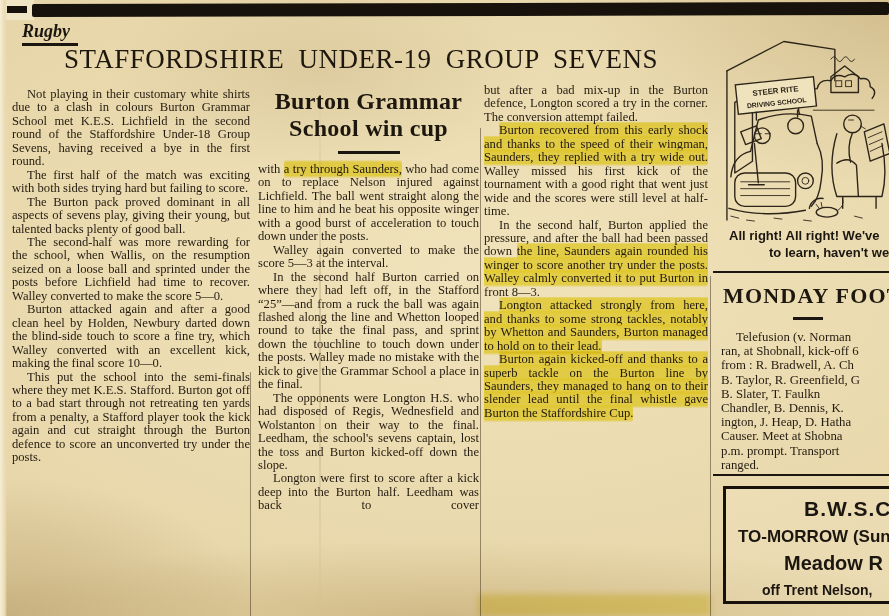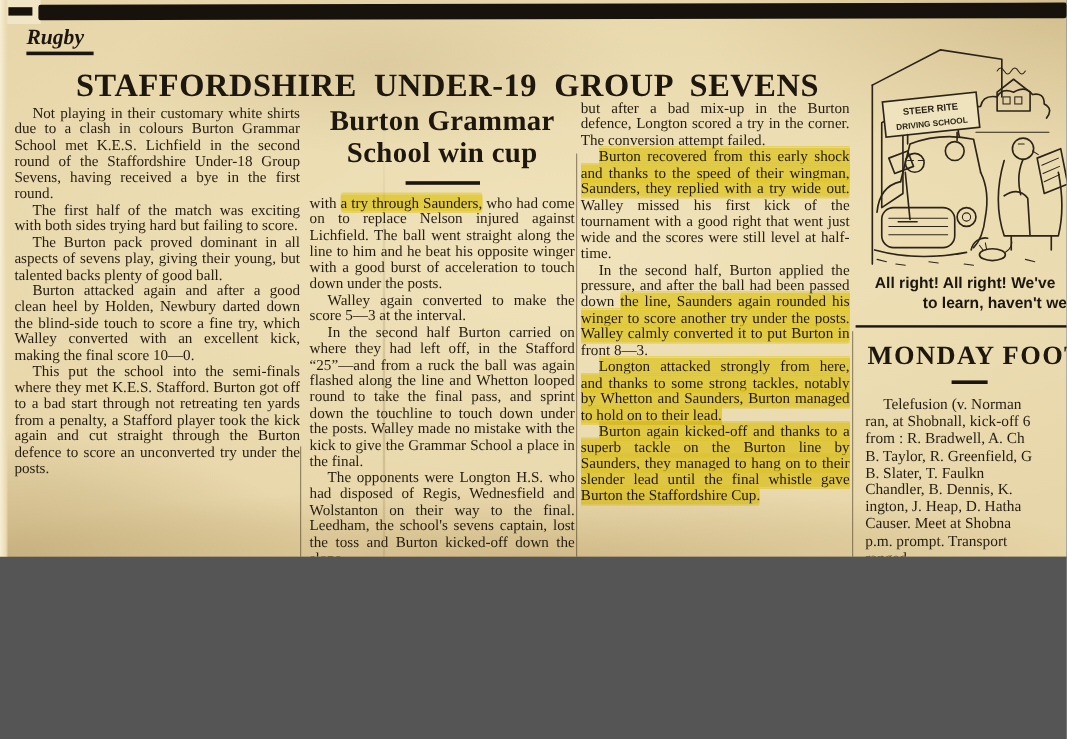"Rugby" .page { height: 464px -> 616px }
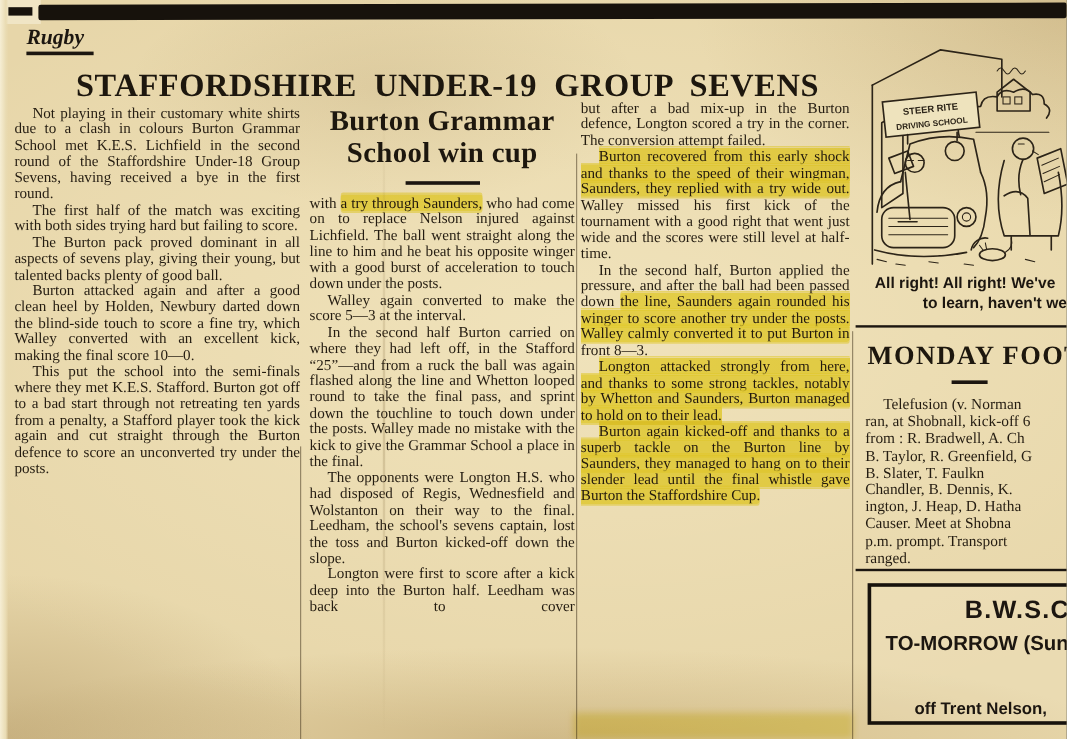"STAFFORDSHIRE UNDER-19 GROUP SEVENS" .headline { font-weight: 700 -> 400; margin: 12px -> 0 }
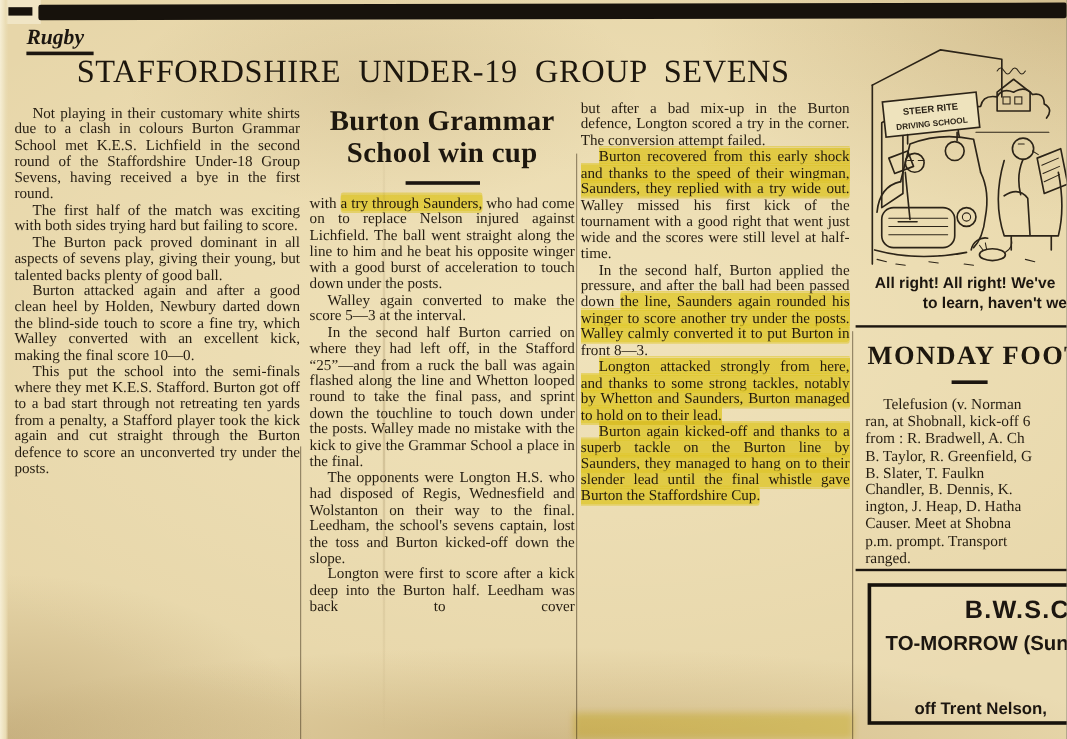"The second-half was more rewarding" p.para { html: none -> <p><span>The second-half was more rewarding for the school, when Wallis, on the resumption seized on a loose ball and sprinted under the posts before Lichfield had time to recover. Walley converted to make the score 5—0.</span></p> }
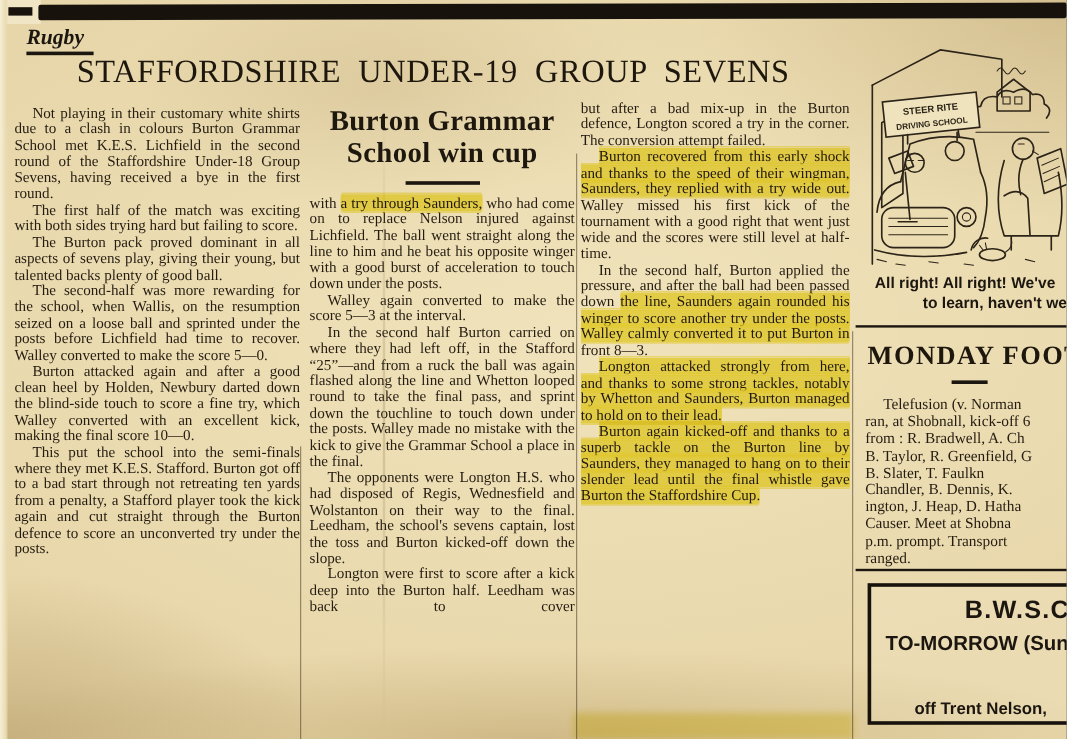"Meadow R" div.ad-line { html: none -> <div>Meadow R</div> }
